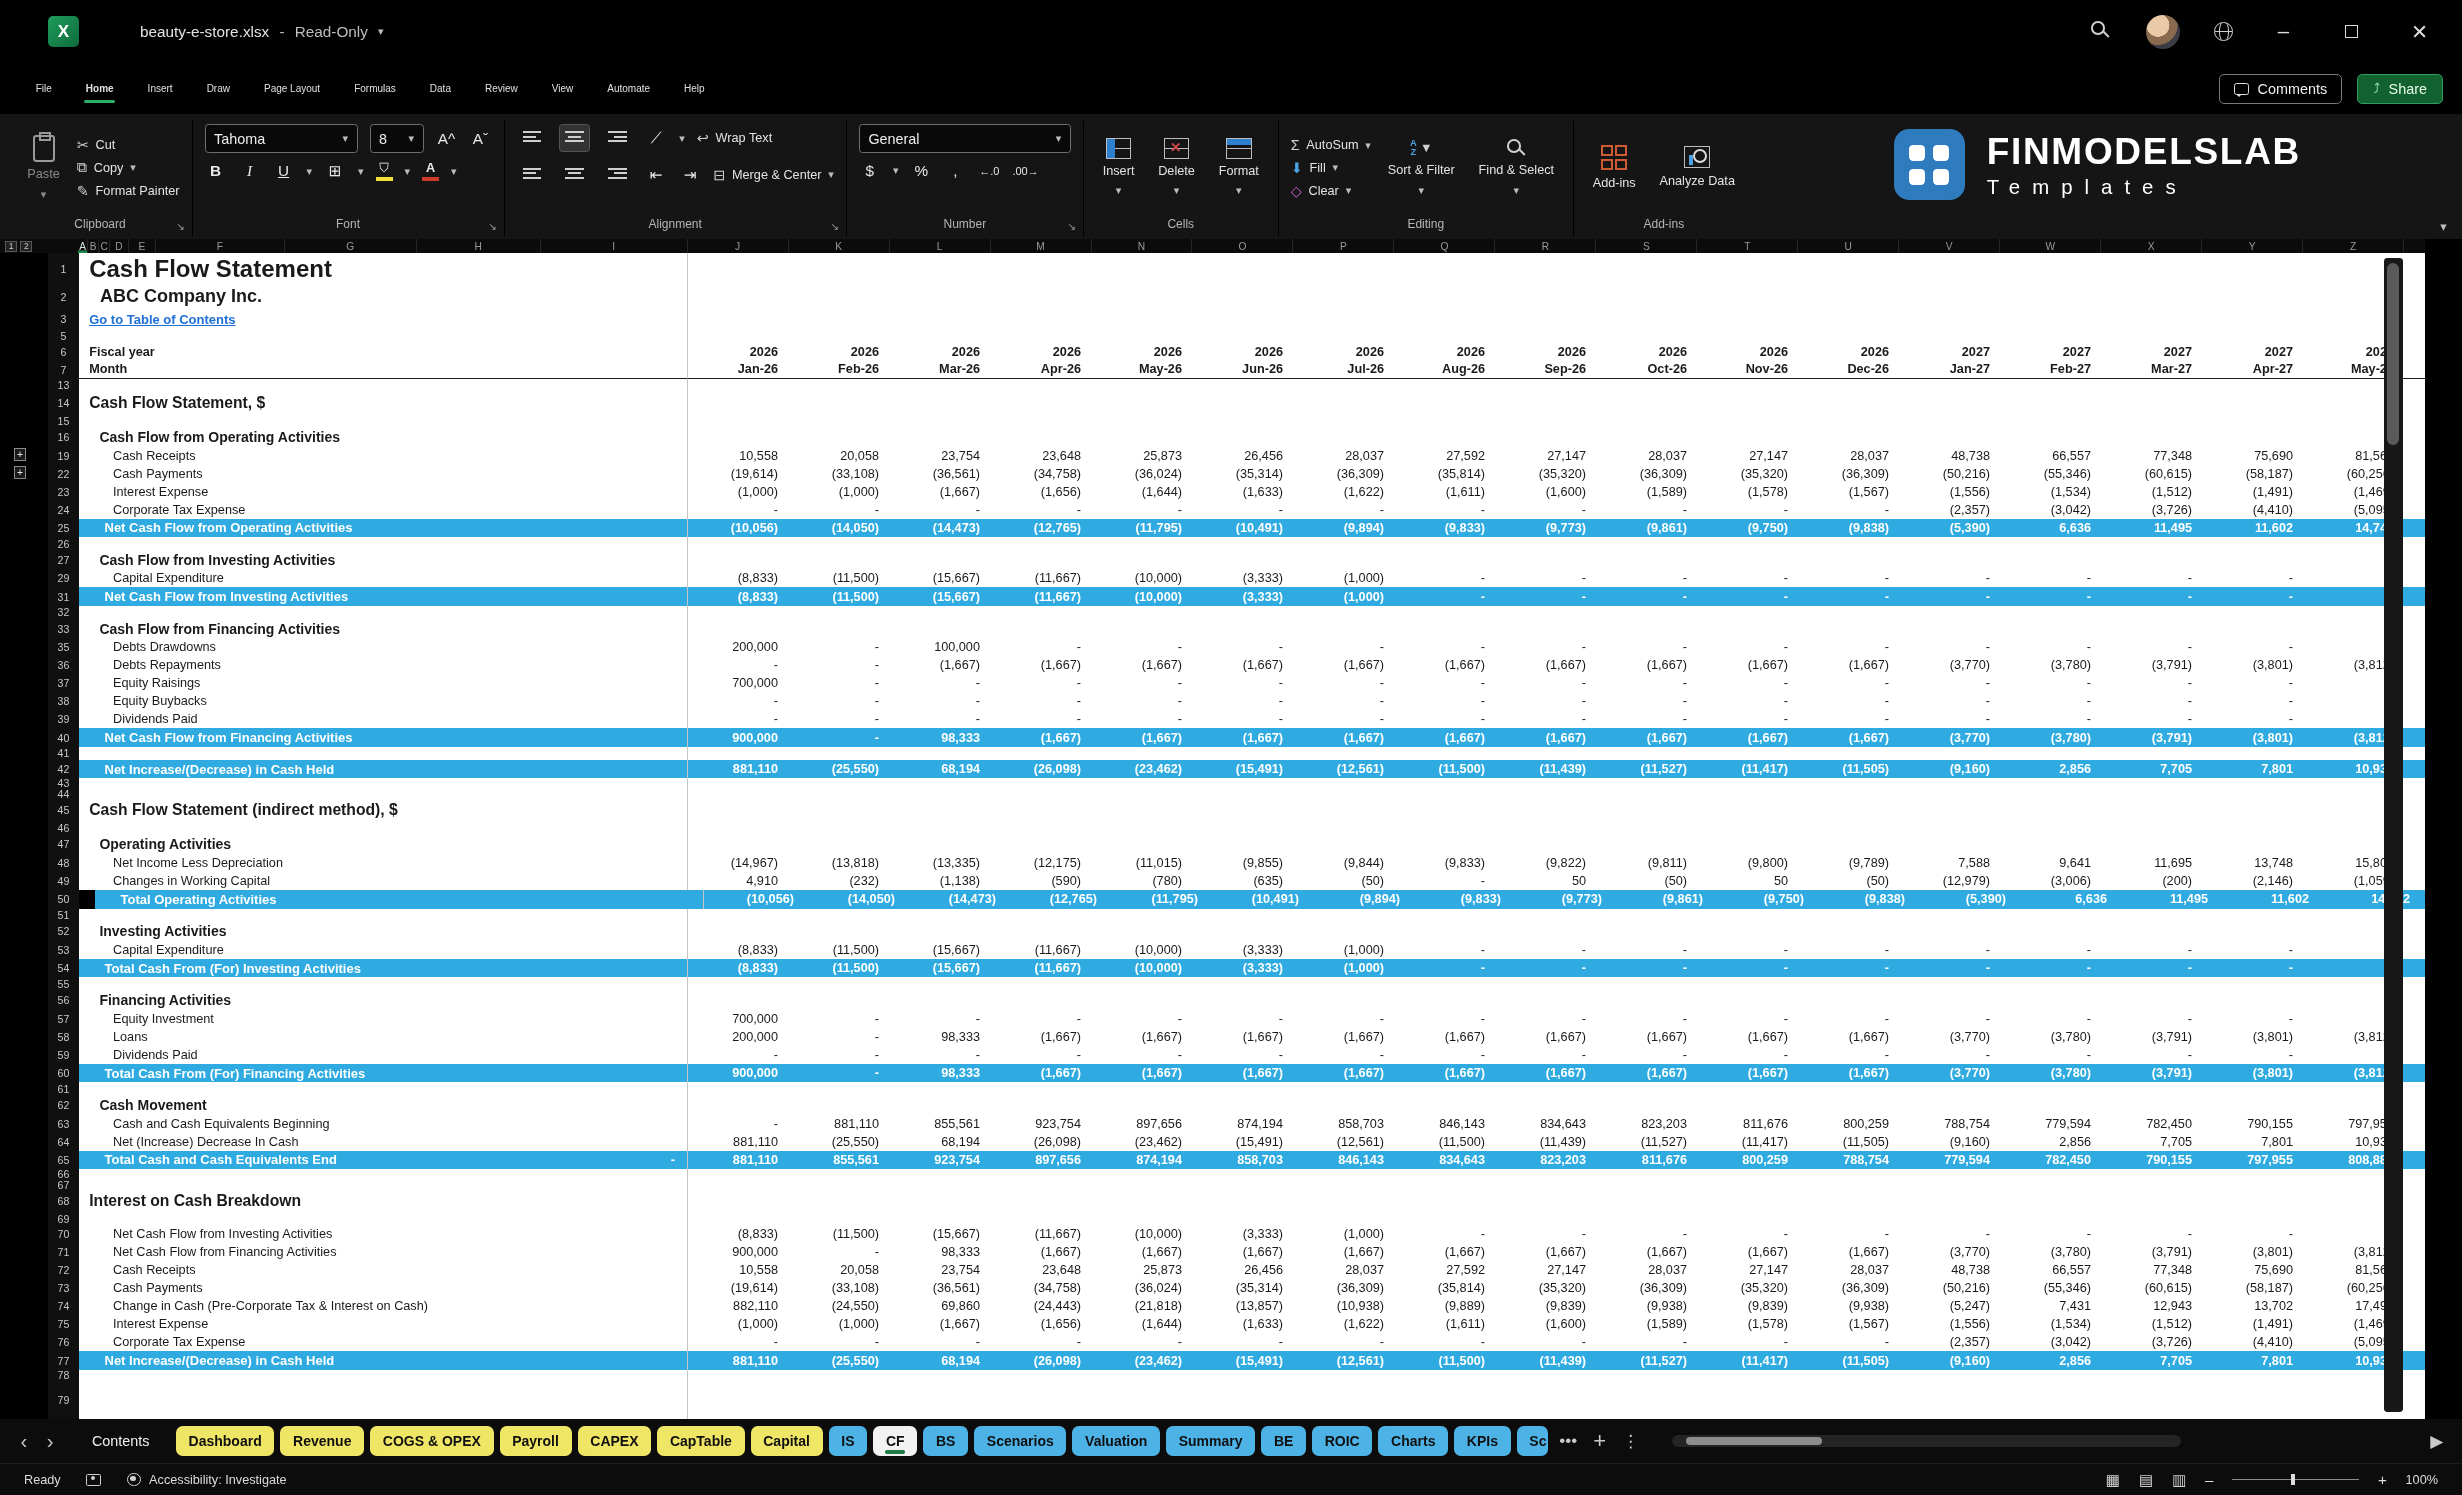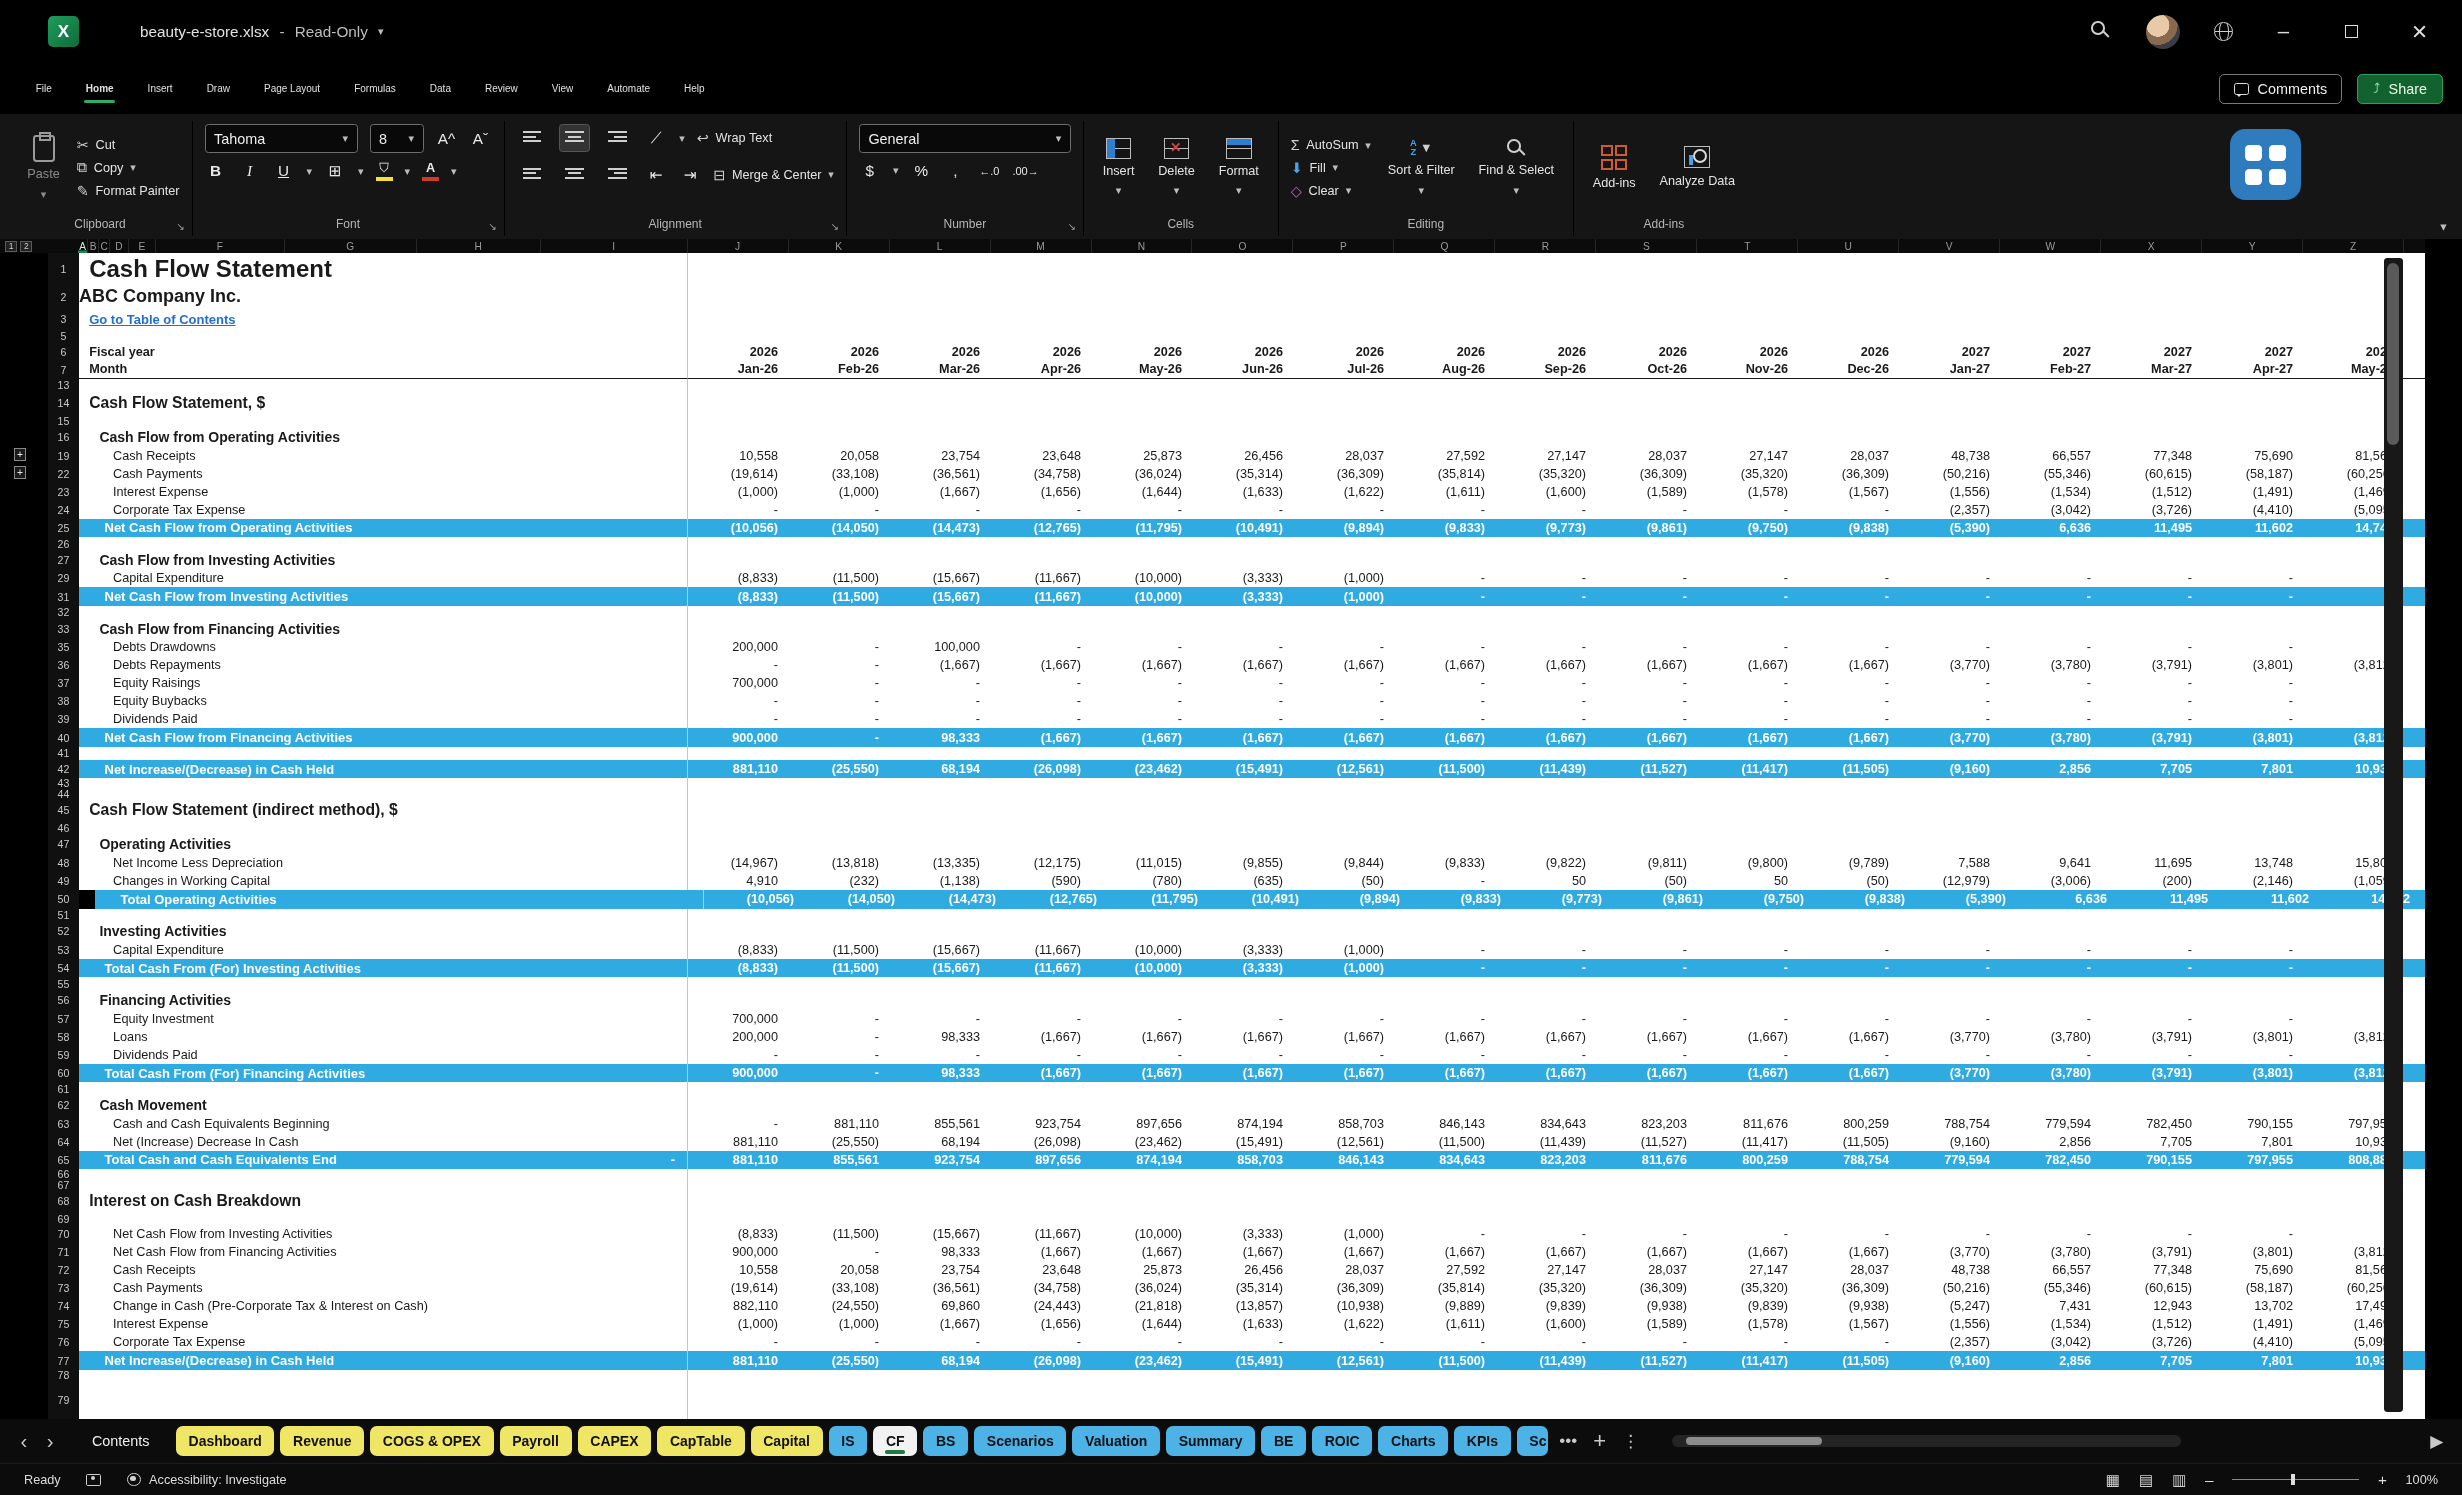"FINMODELSLAB" div.logo-text { html: none -> <div> <div>FINMODELSLAB</div> <div>Templates</div> </div> }
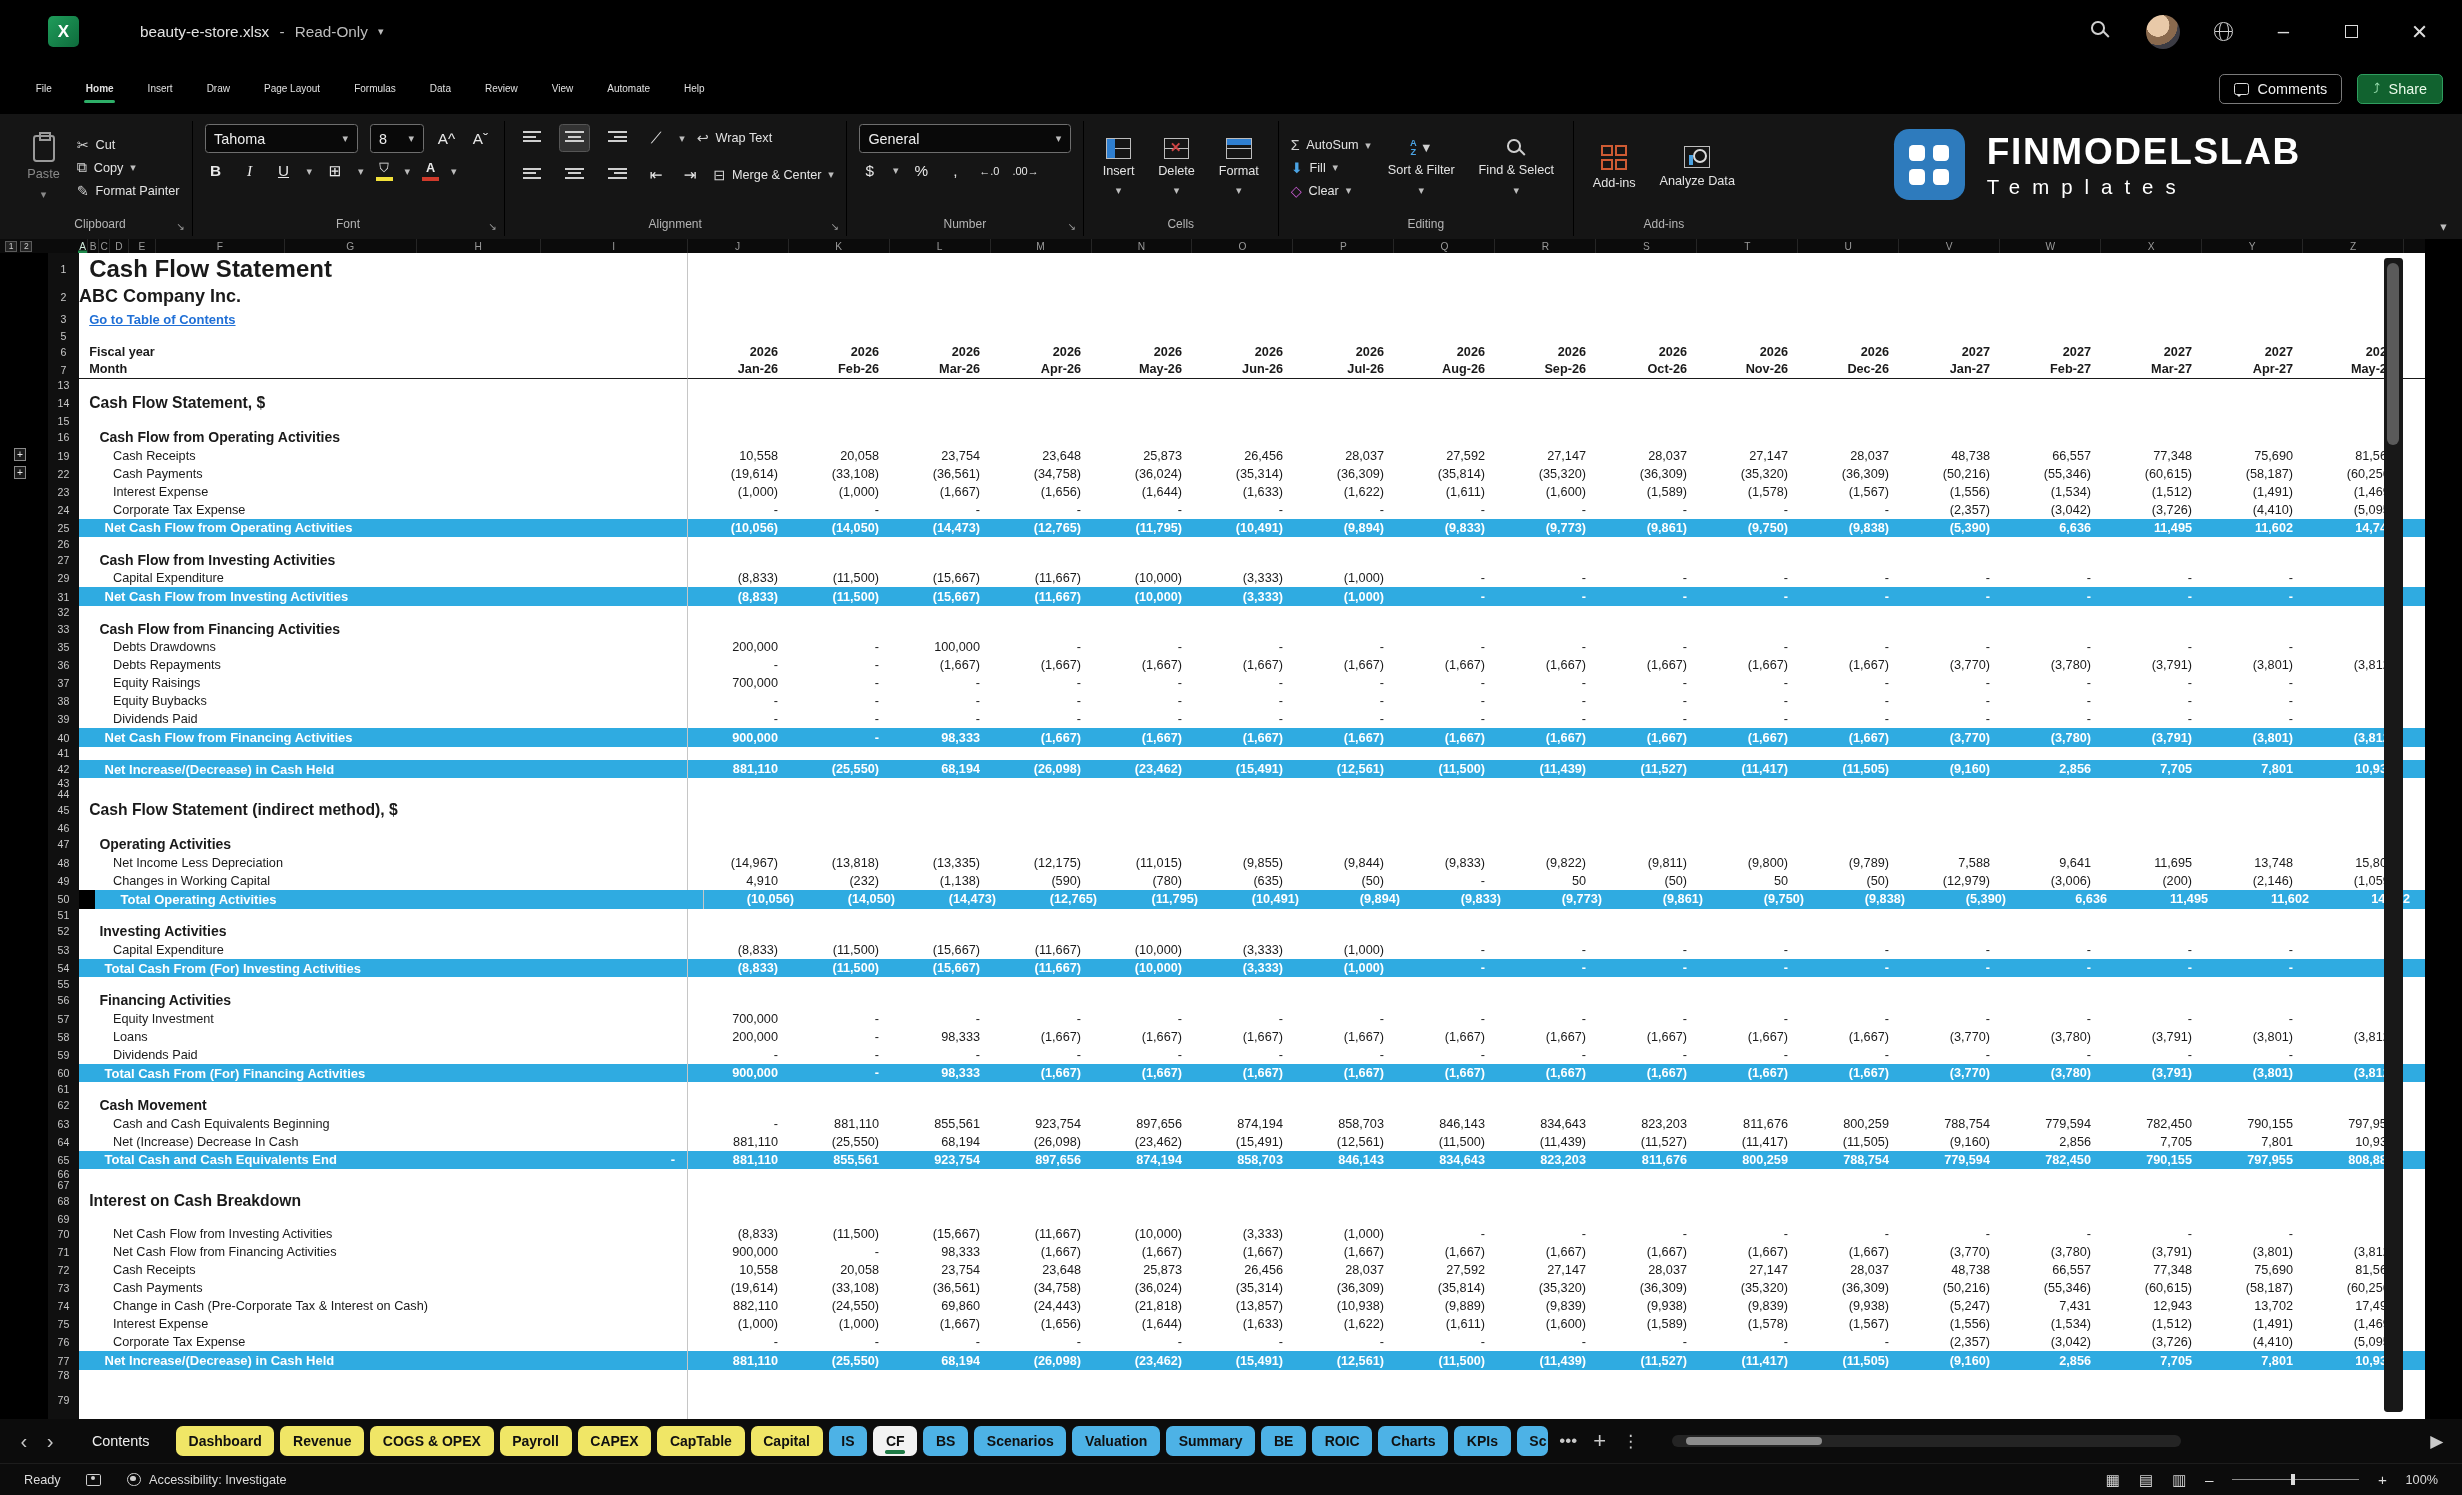"ABC Company Inc." .t-company .lab span { padding-left: 0 -> 21px }
